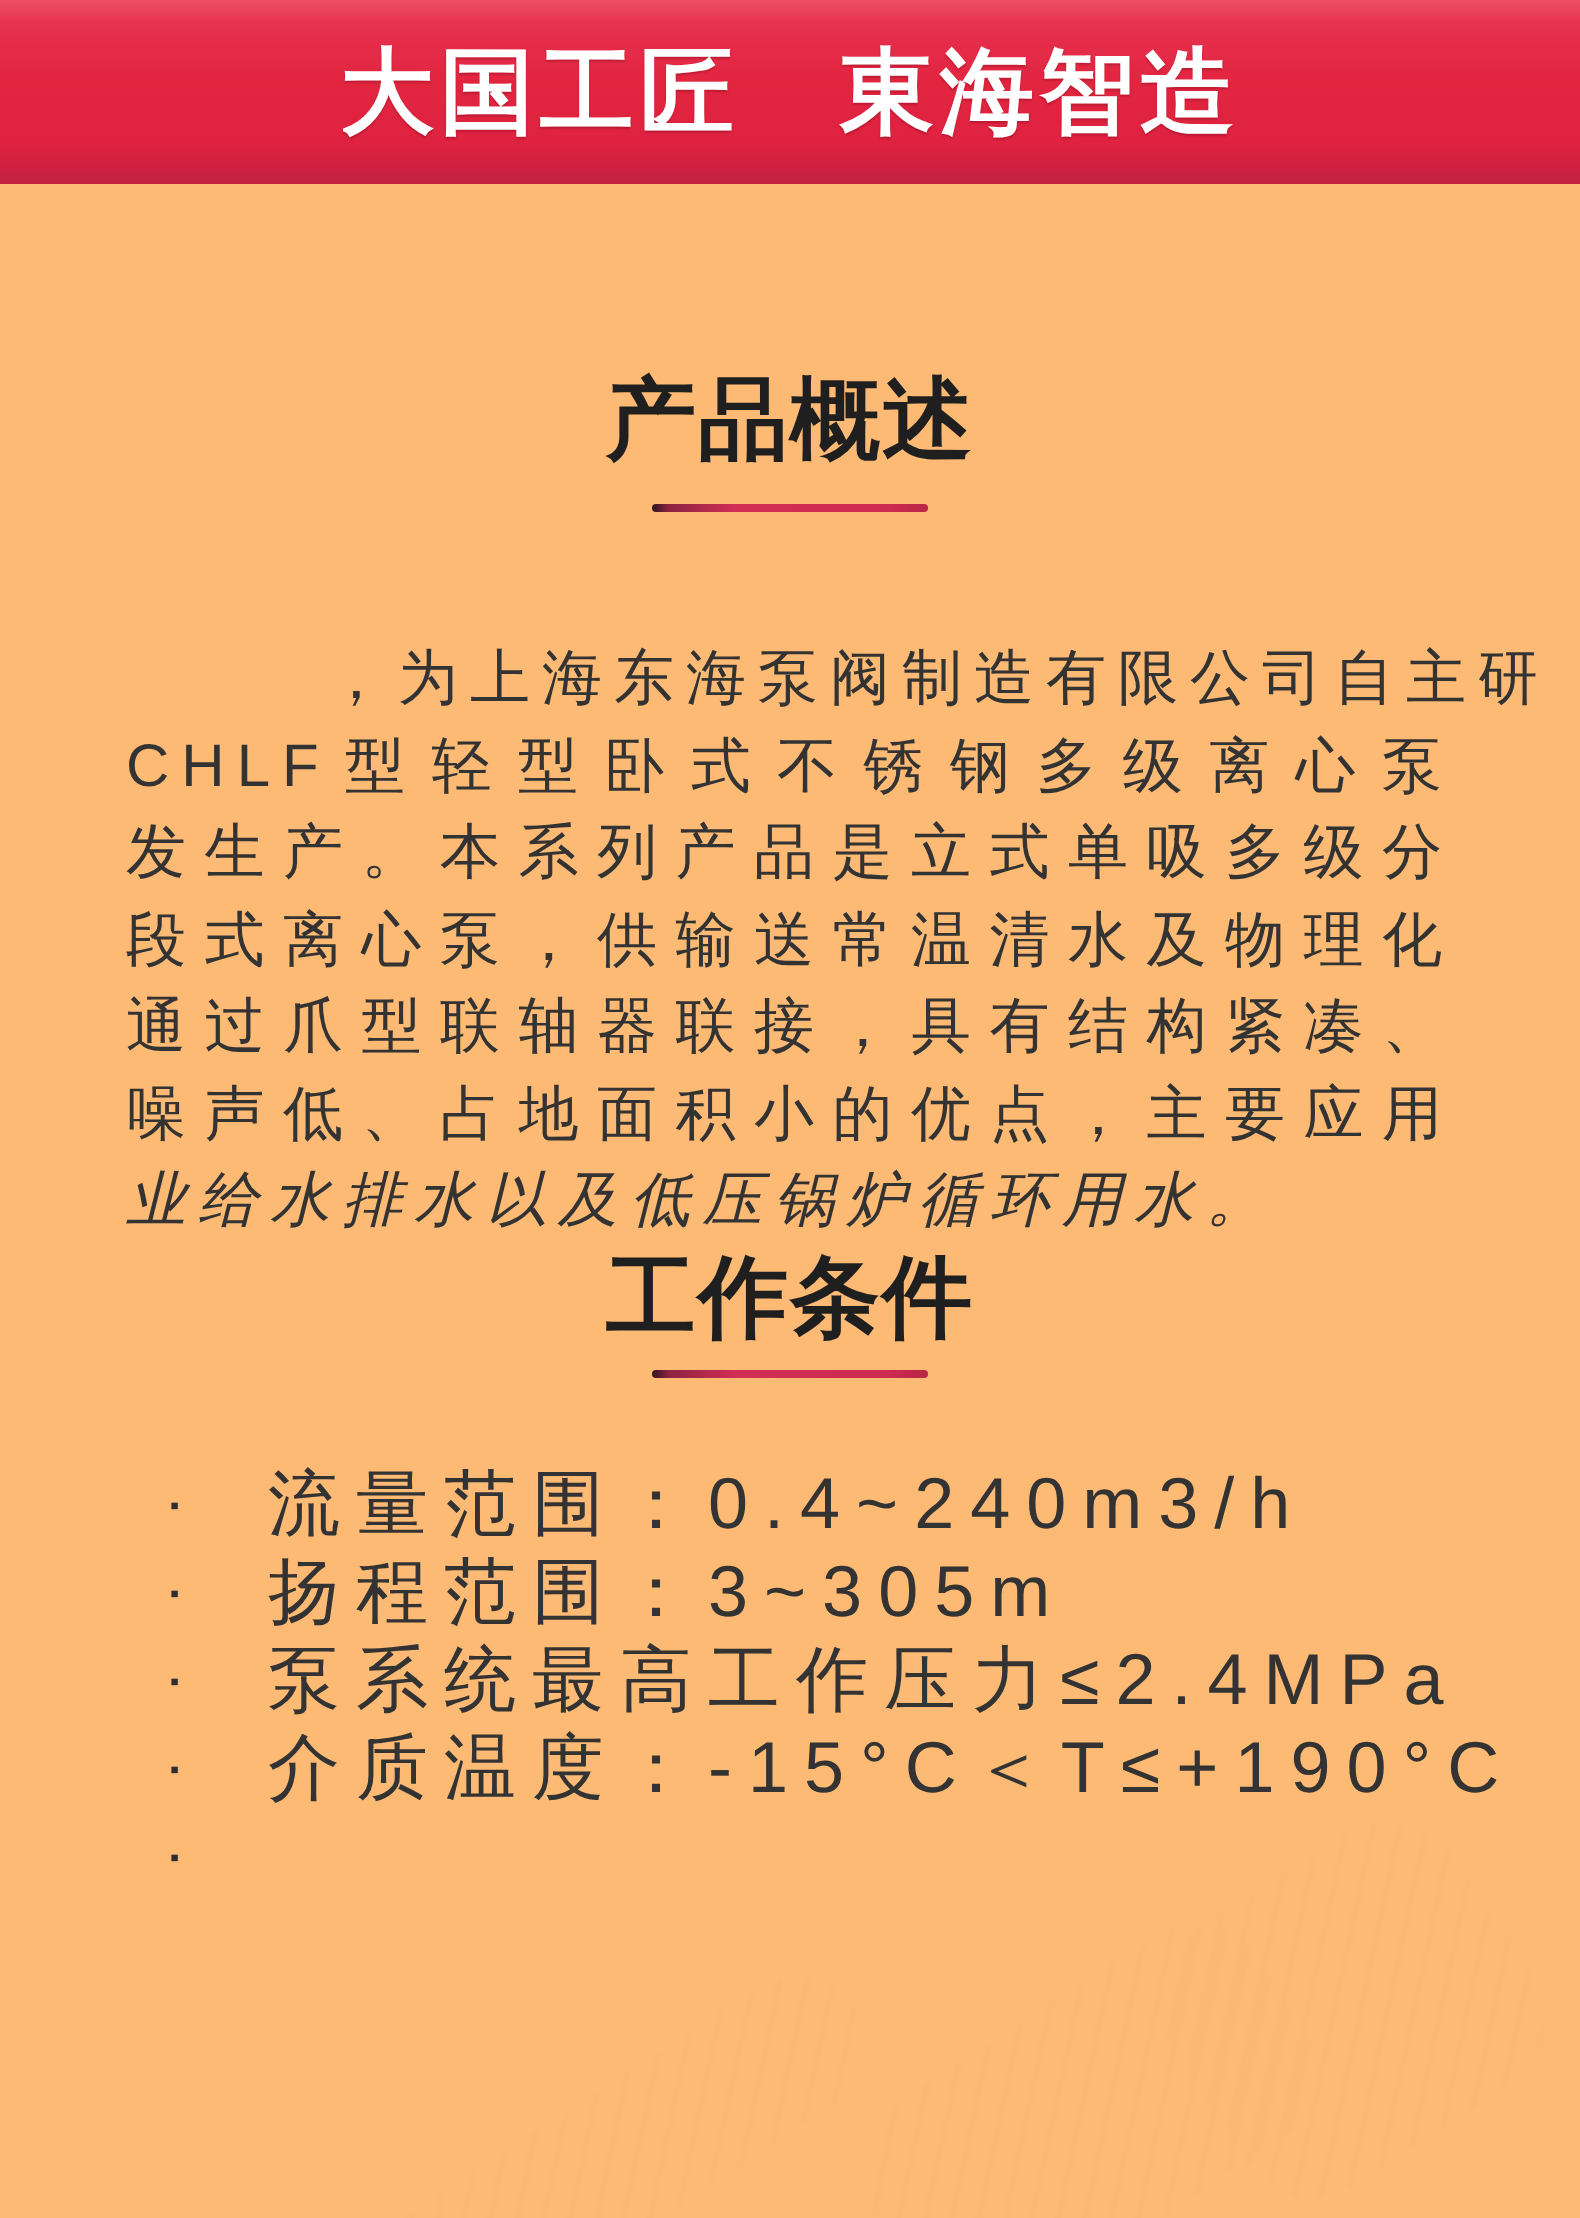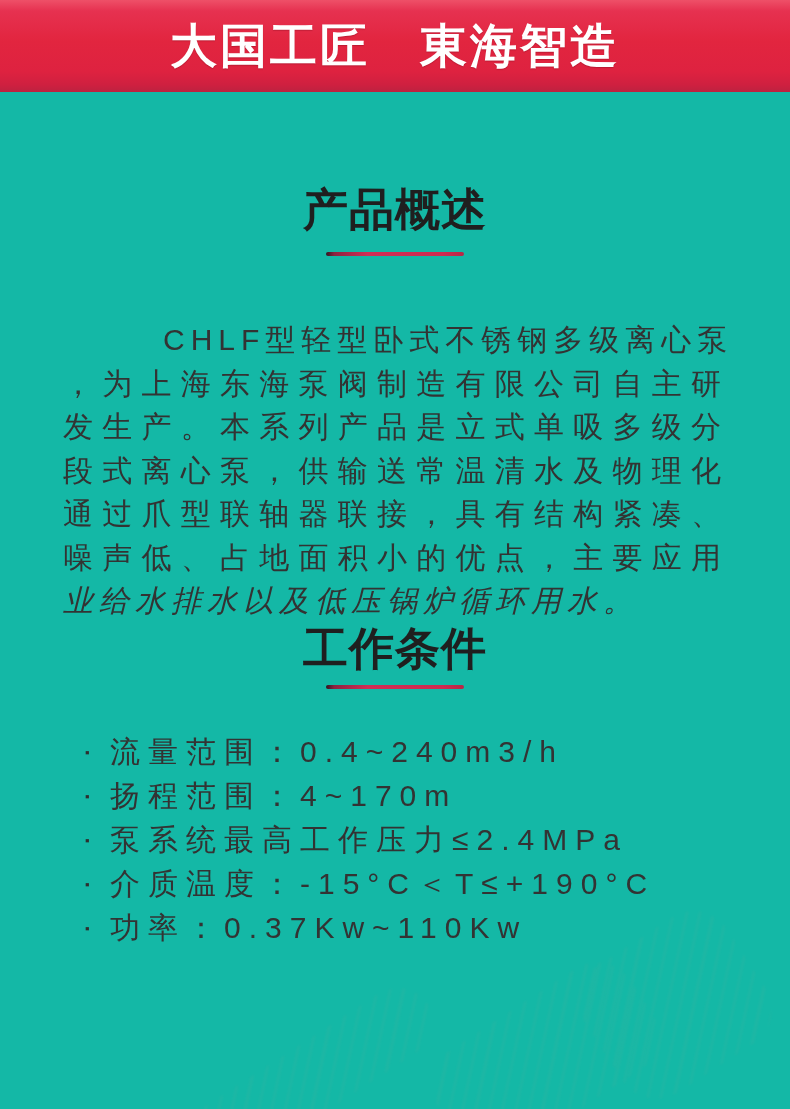"大国工匠 東海智造" .page { background: #14b8a6 -> #fdba74 }
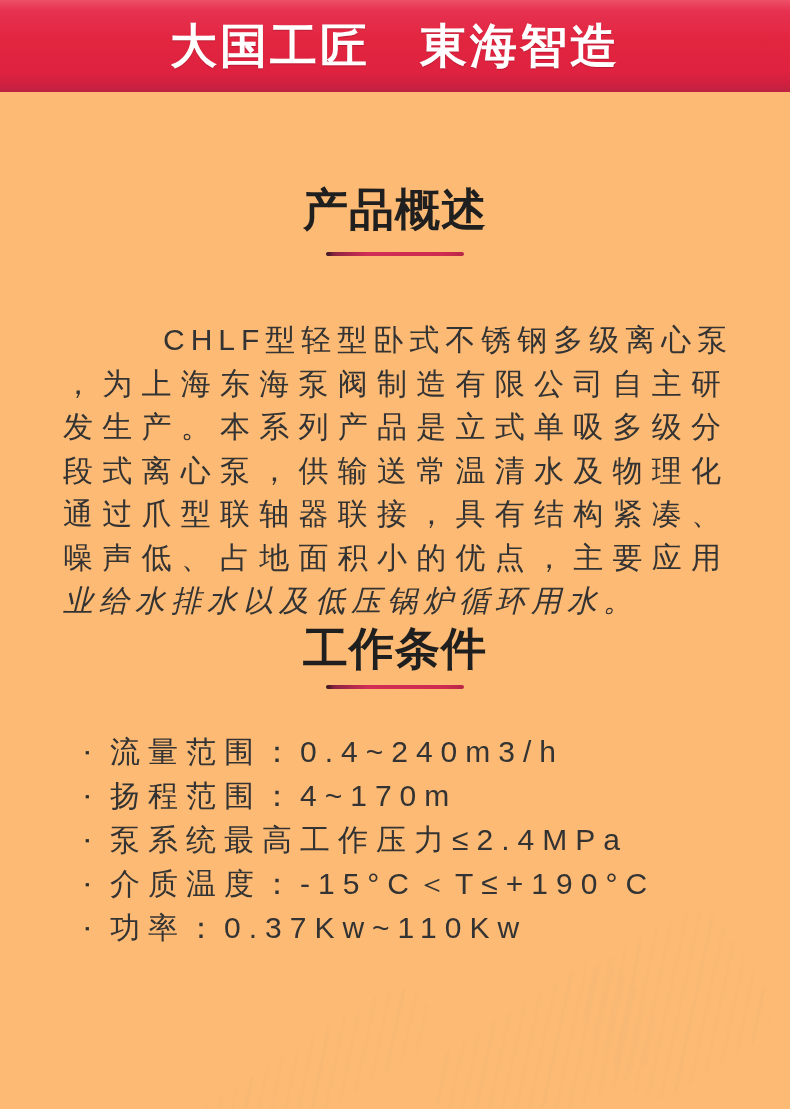"CHLF型轻型卧式不锈钢多级离心泵" div.para-line { order: before "，为上海东海泵阀制造有限公司自主研" -> after "，为上海东海泵阀制造有限公司自主研" }
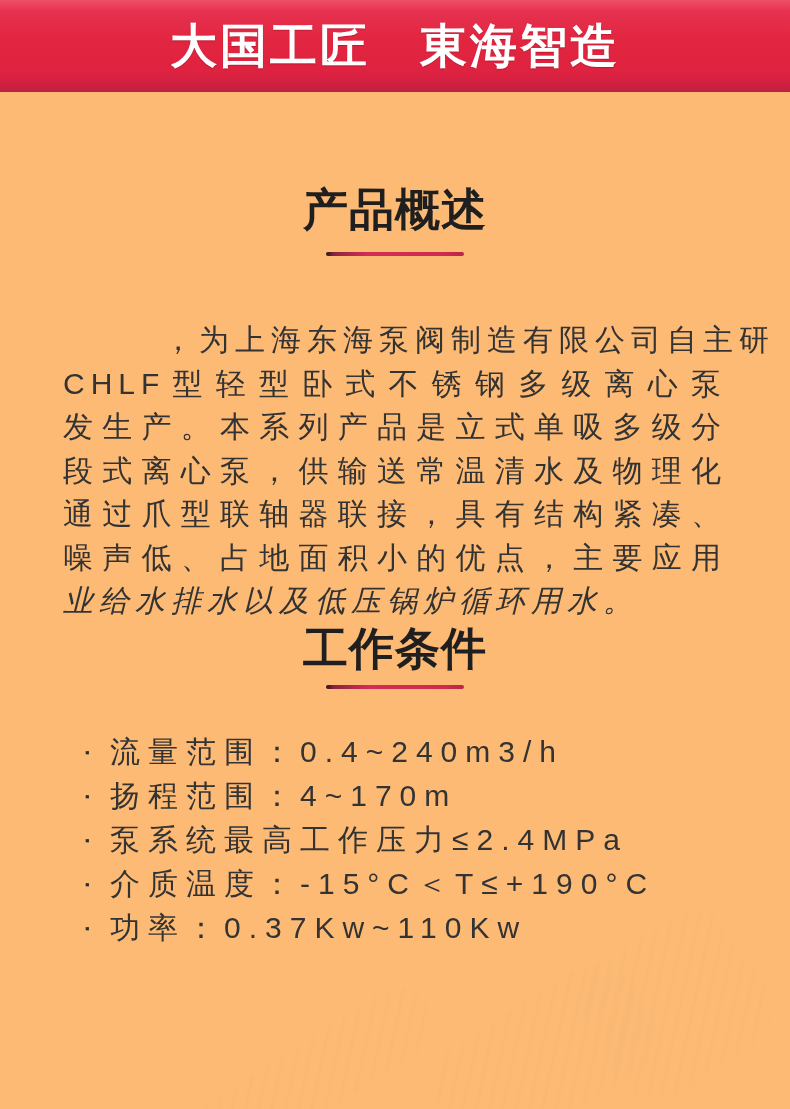"流量范围：0.4~240m3/h" .spec-text { font-size: 30px -> 36px; margin-left: none -> 24px }
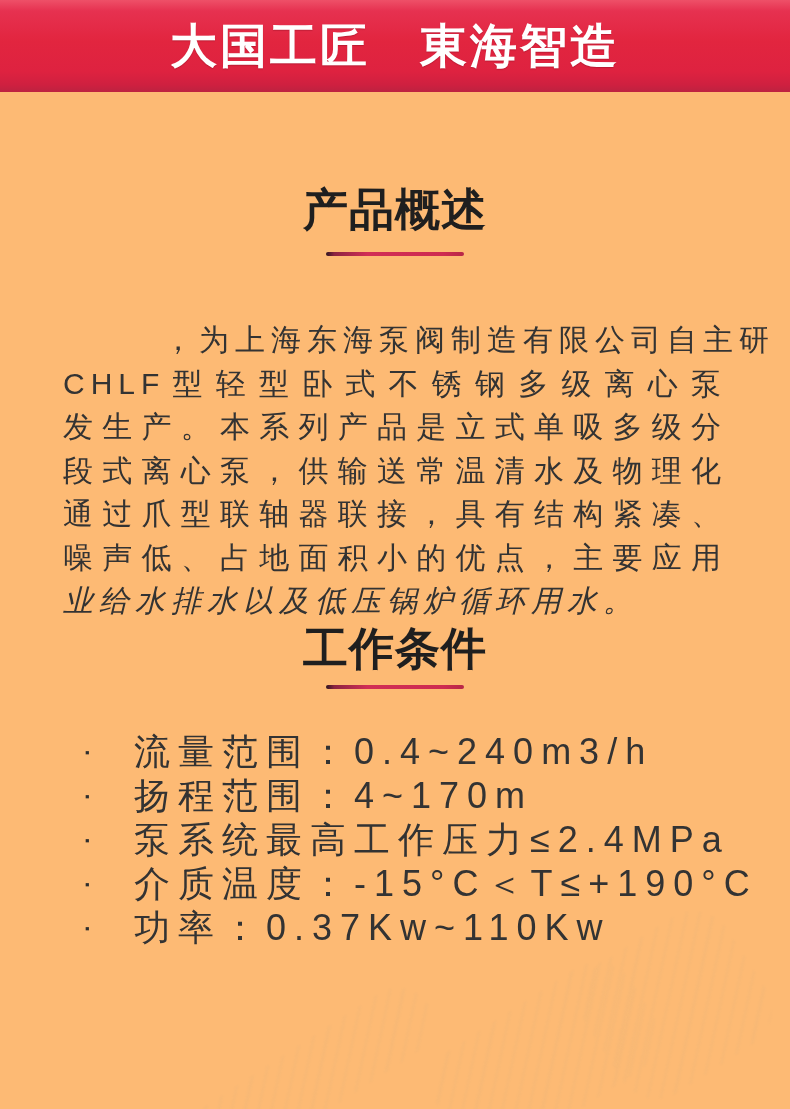"扬程范围：4~170m" span.spec-text { text: 4~170m -> 3~305m }
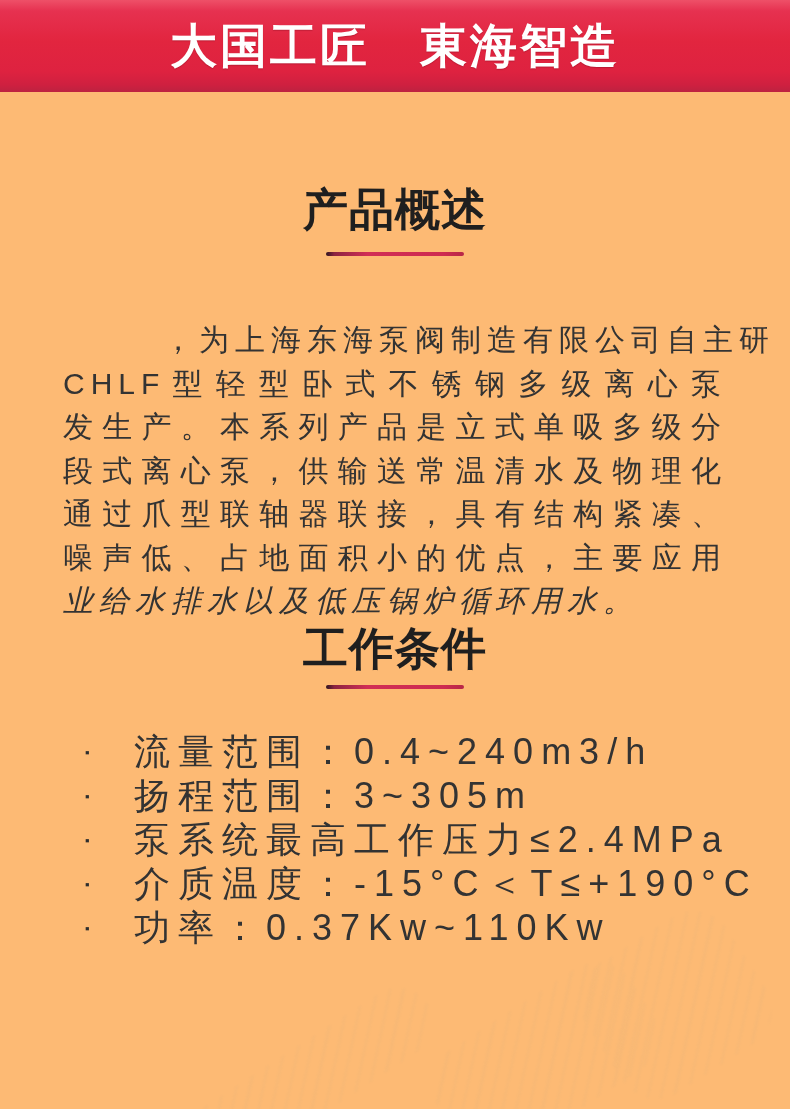"功率：0.37Kw~110Kw" span.spec-text { html: <span>功率：0.37Kw~110Kw</span> -> none }
